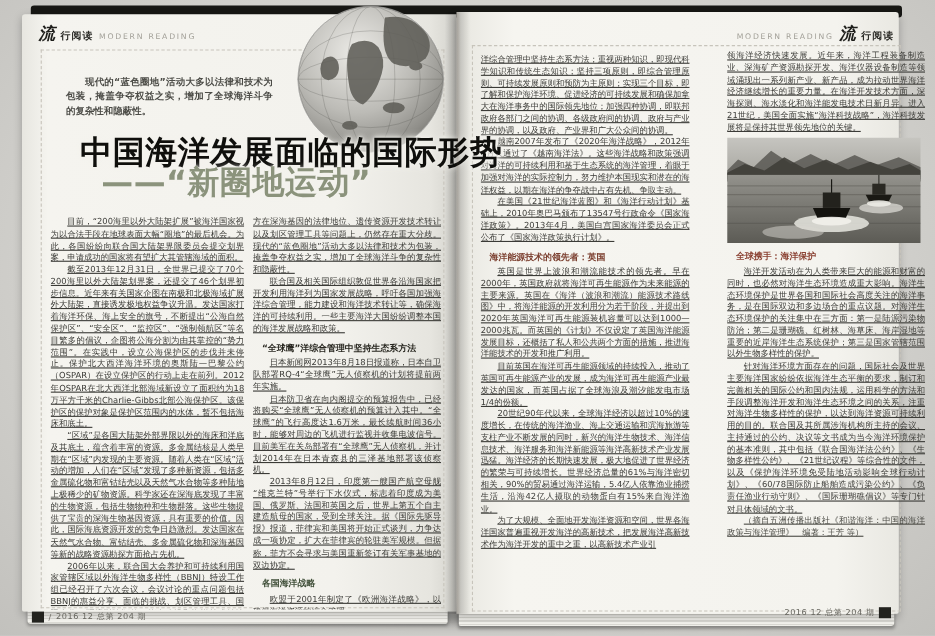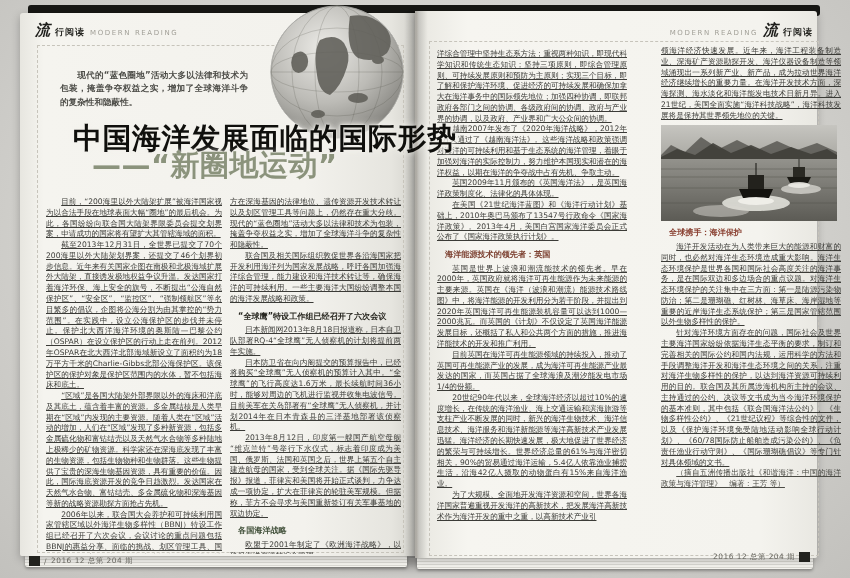"英国2009年11月颁布的《英国海洋法》，是英国海洋政策制度化、法律化的具体体现" p { html: <p>英国2009年11月颁布的《英国海洋法》，是英国海洋政策制度化、法律化的具体体现。</p> -> none }
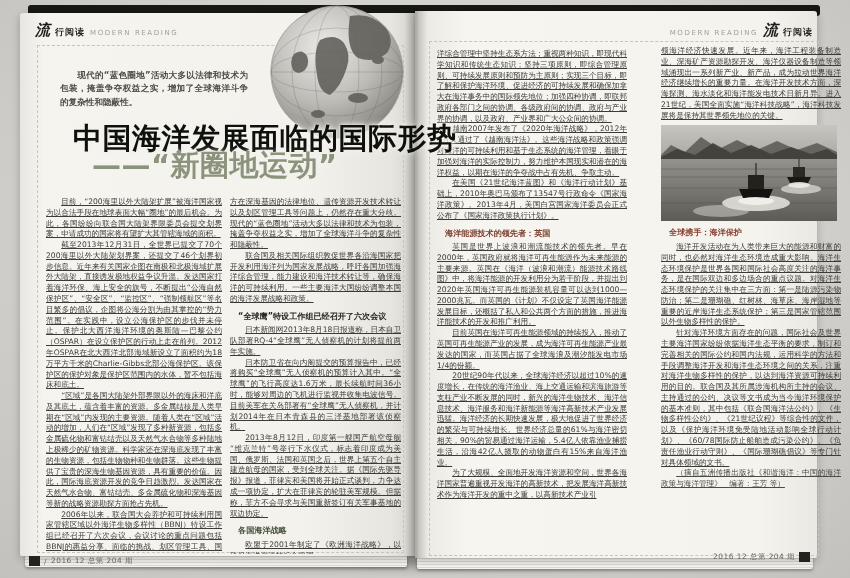"“全球鹰”特设工作组已经召开了六次会议" h4.h-dark { text: 特设工作组已经召开了六次会议 -> 洋综合管理中坚持生态系方法 }
